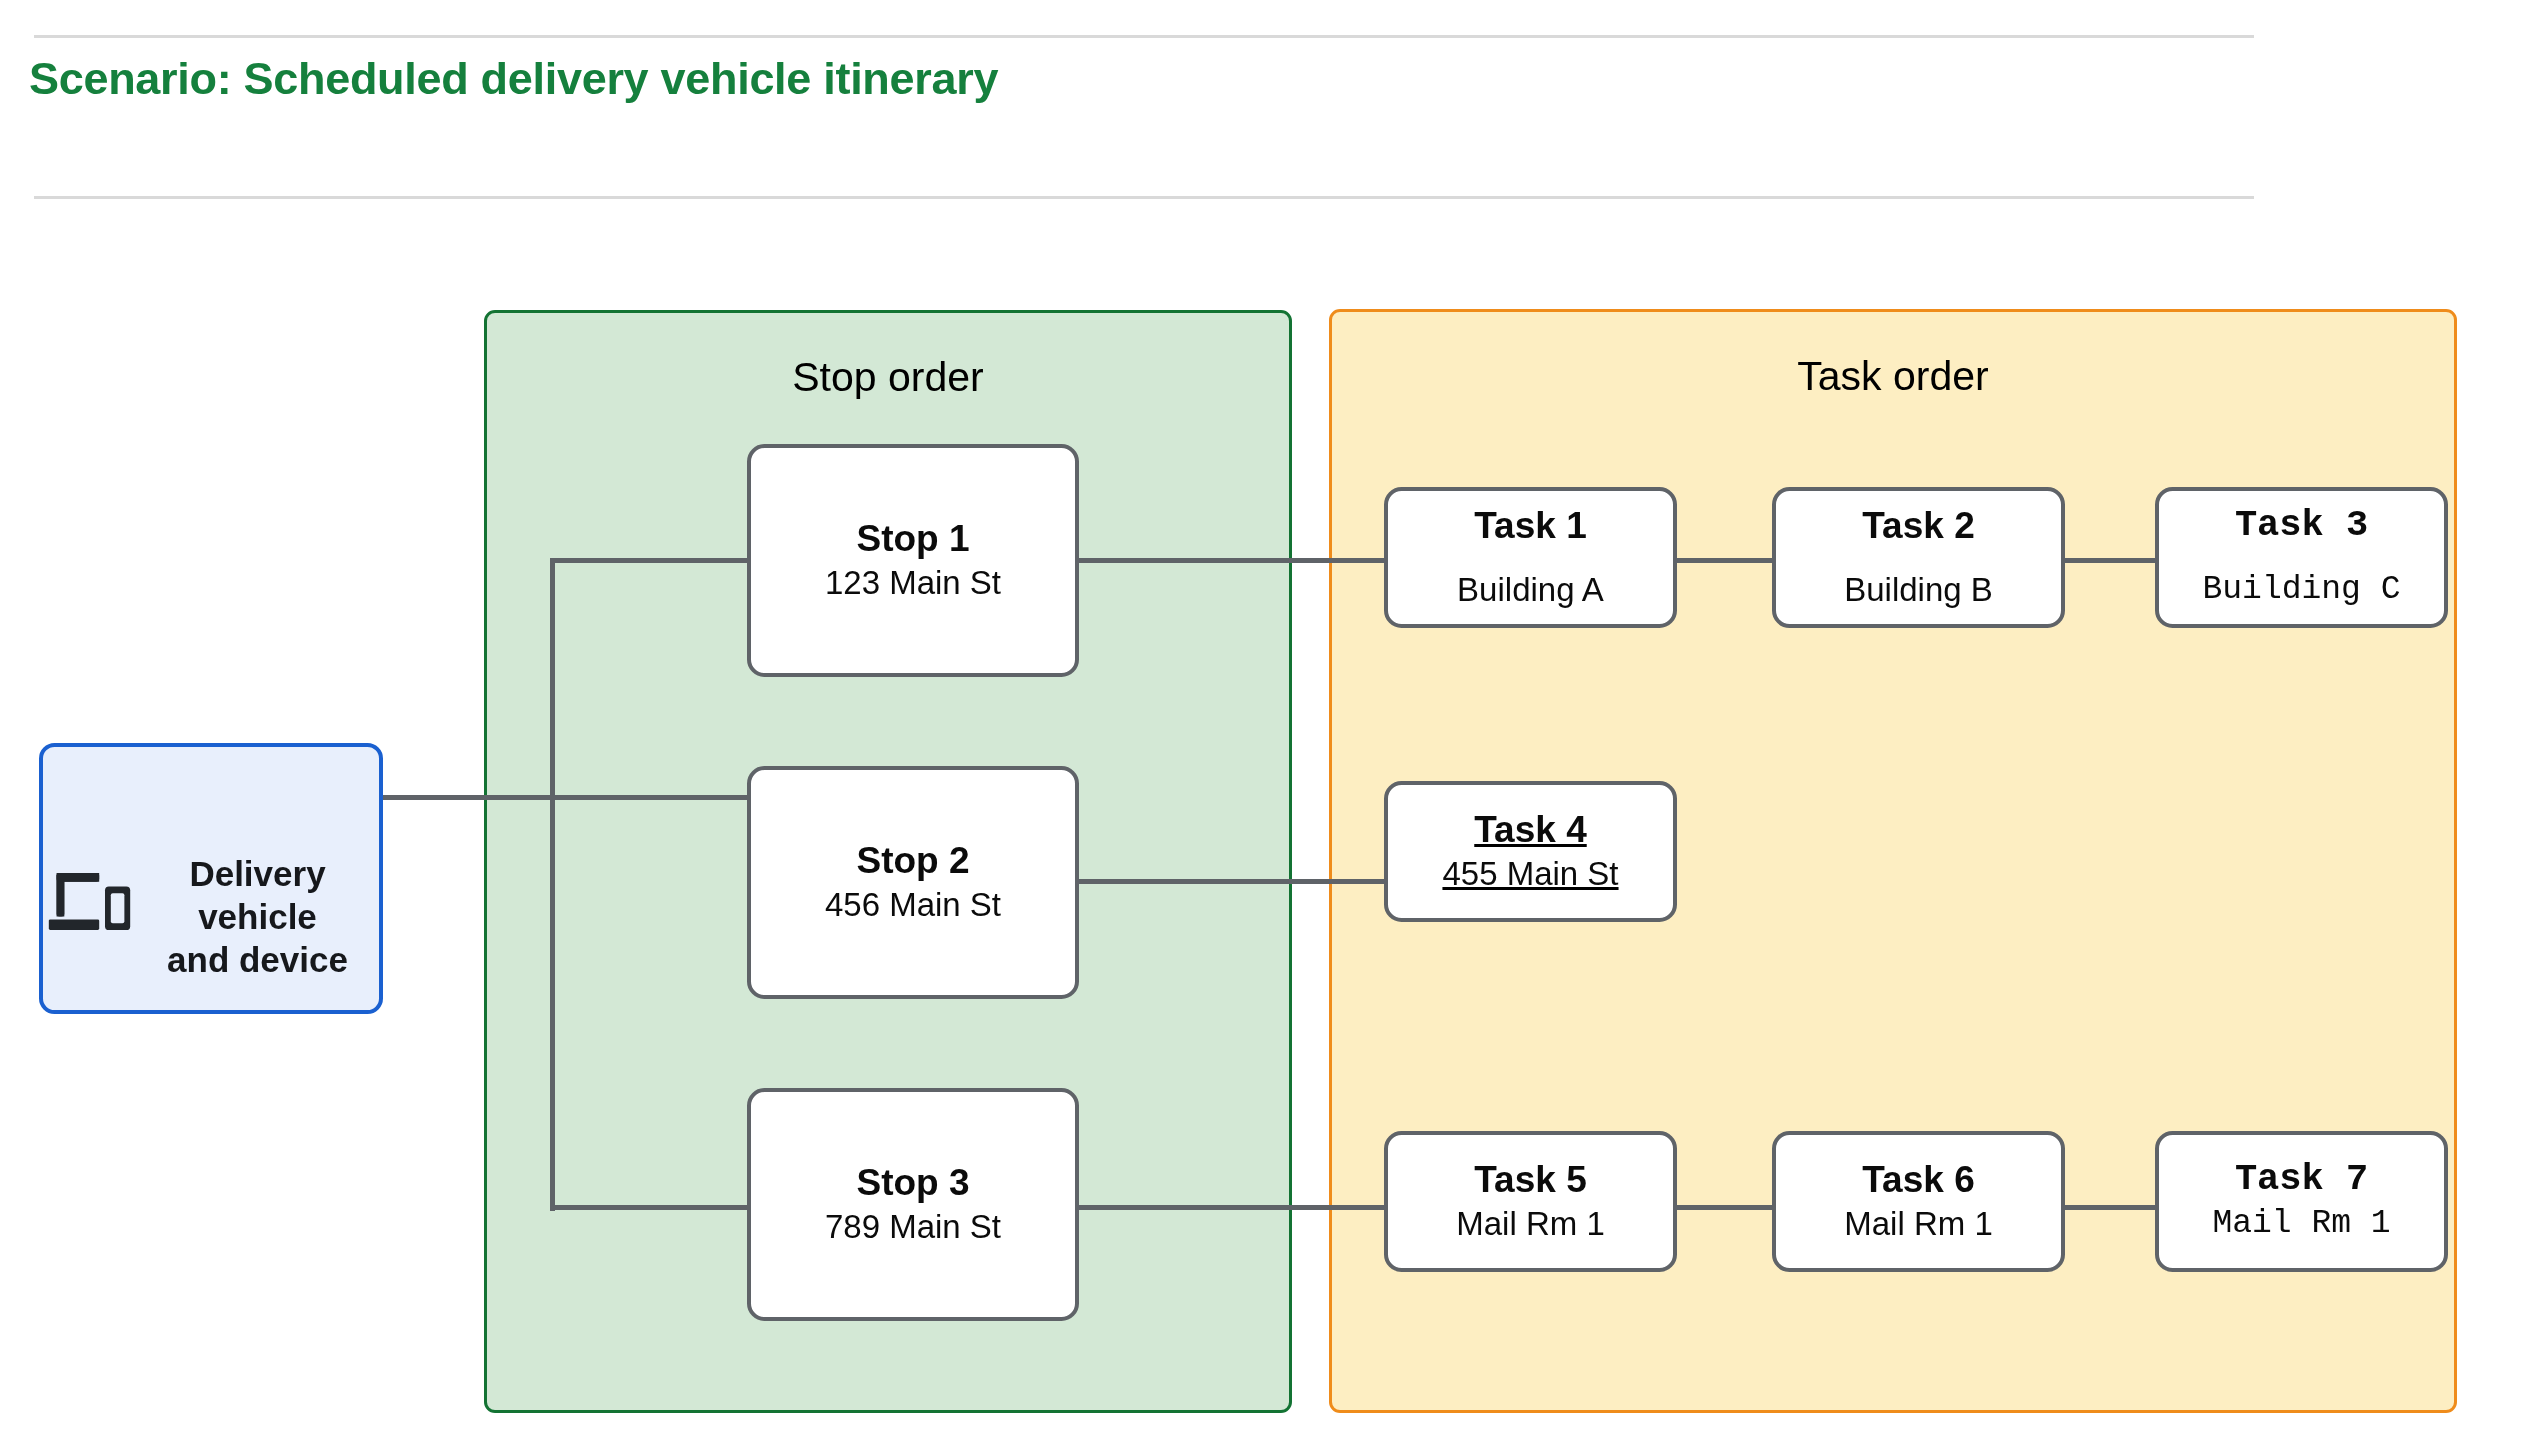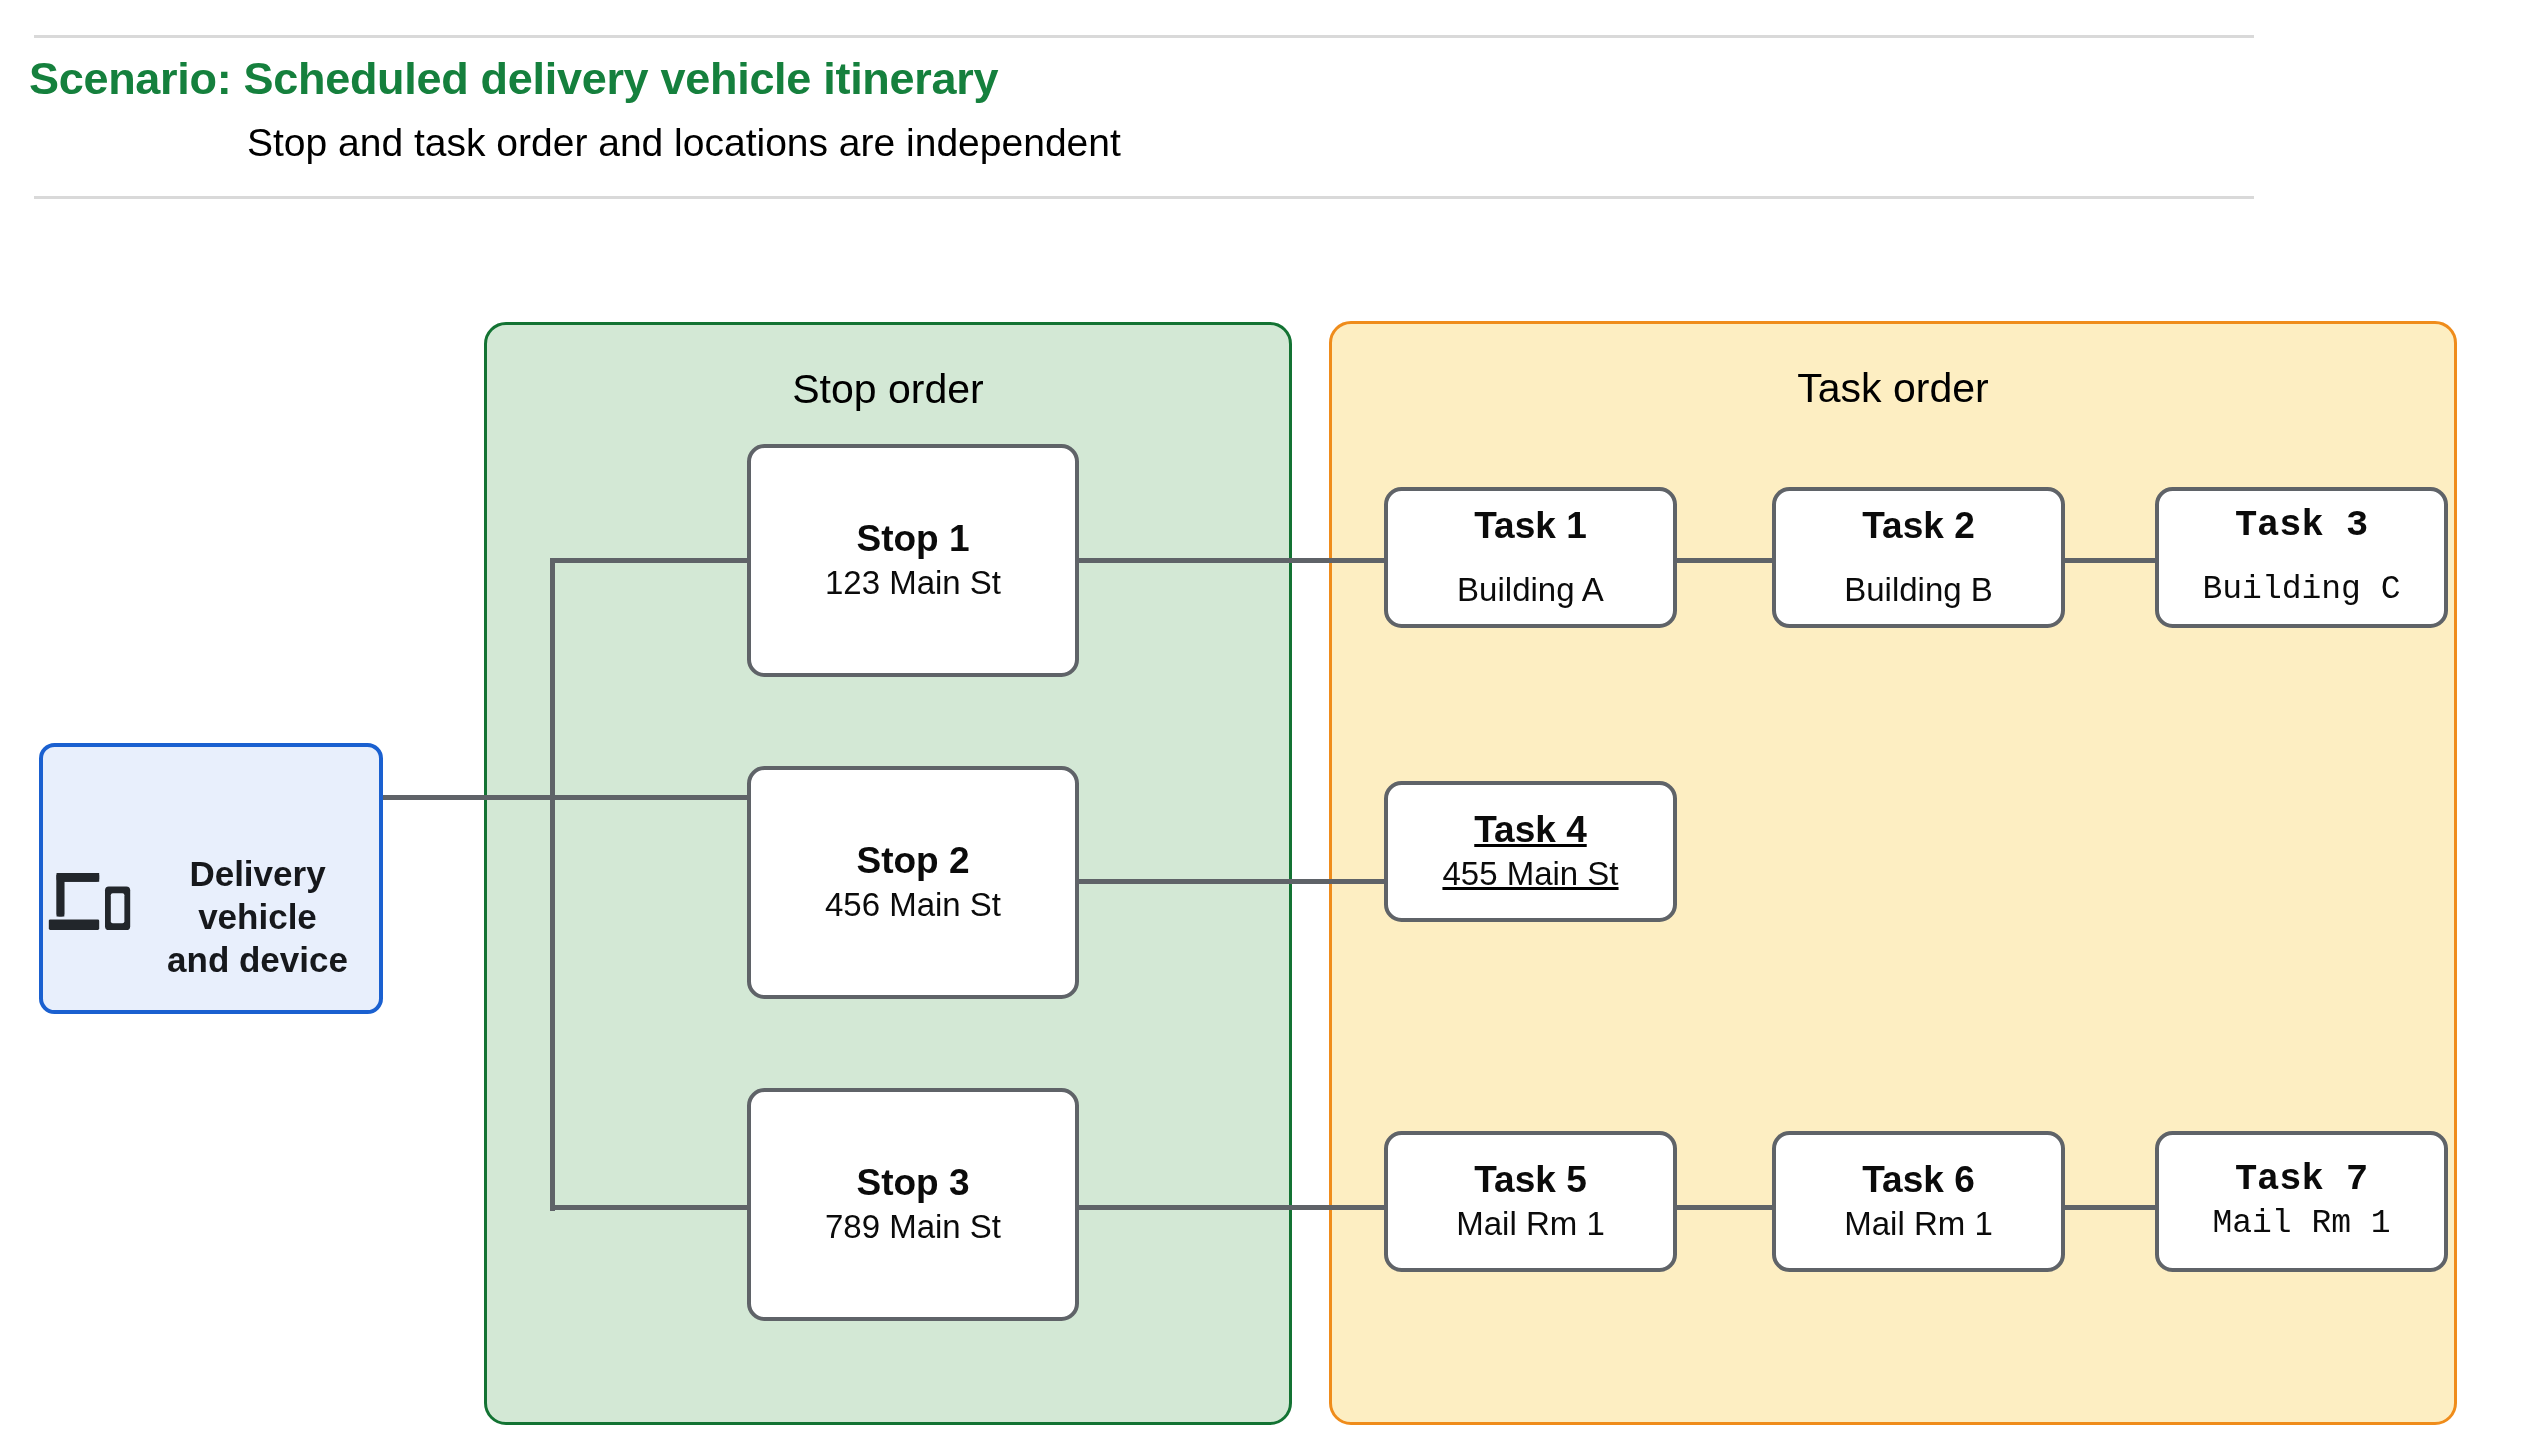"Stop and task order and" div { html: <div>Stop and task order and locations are independent</div> -> none }
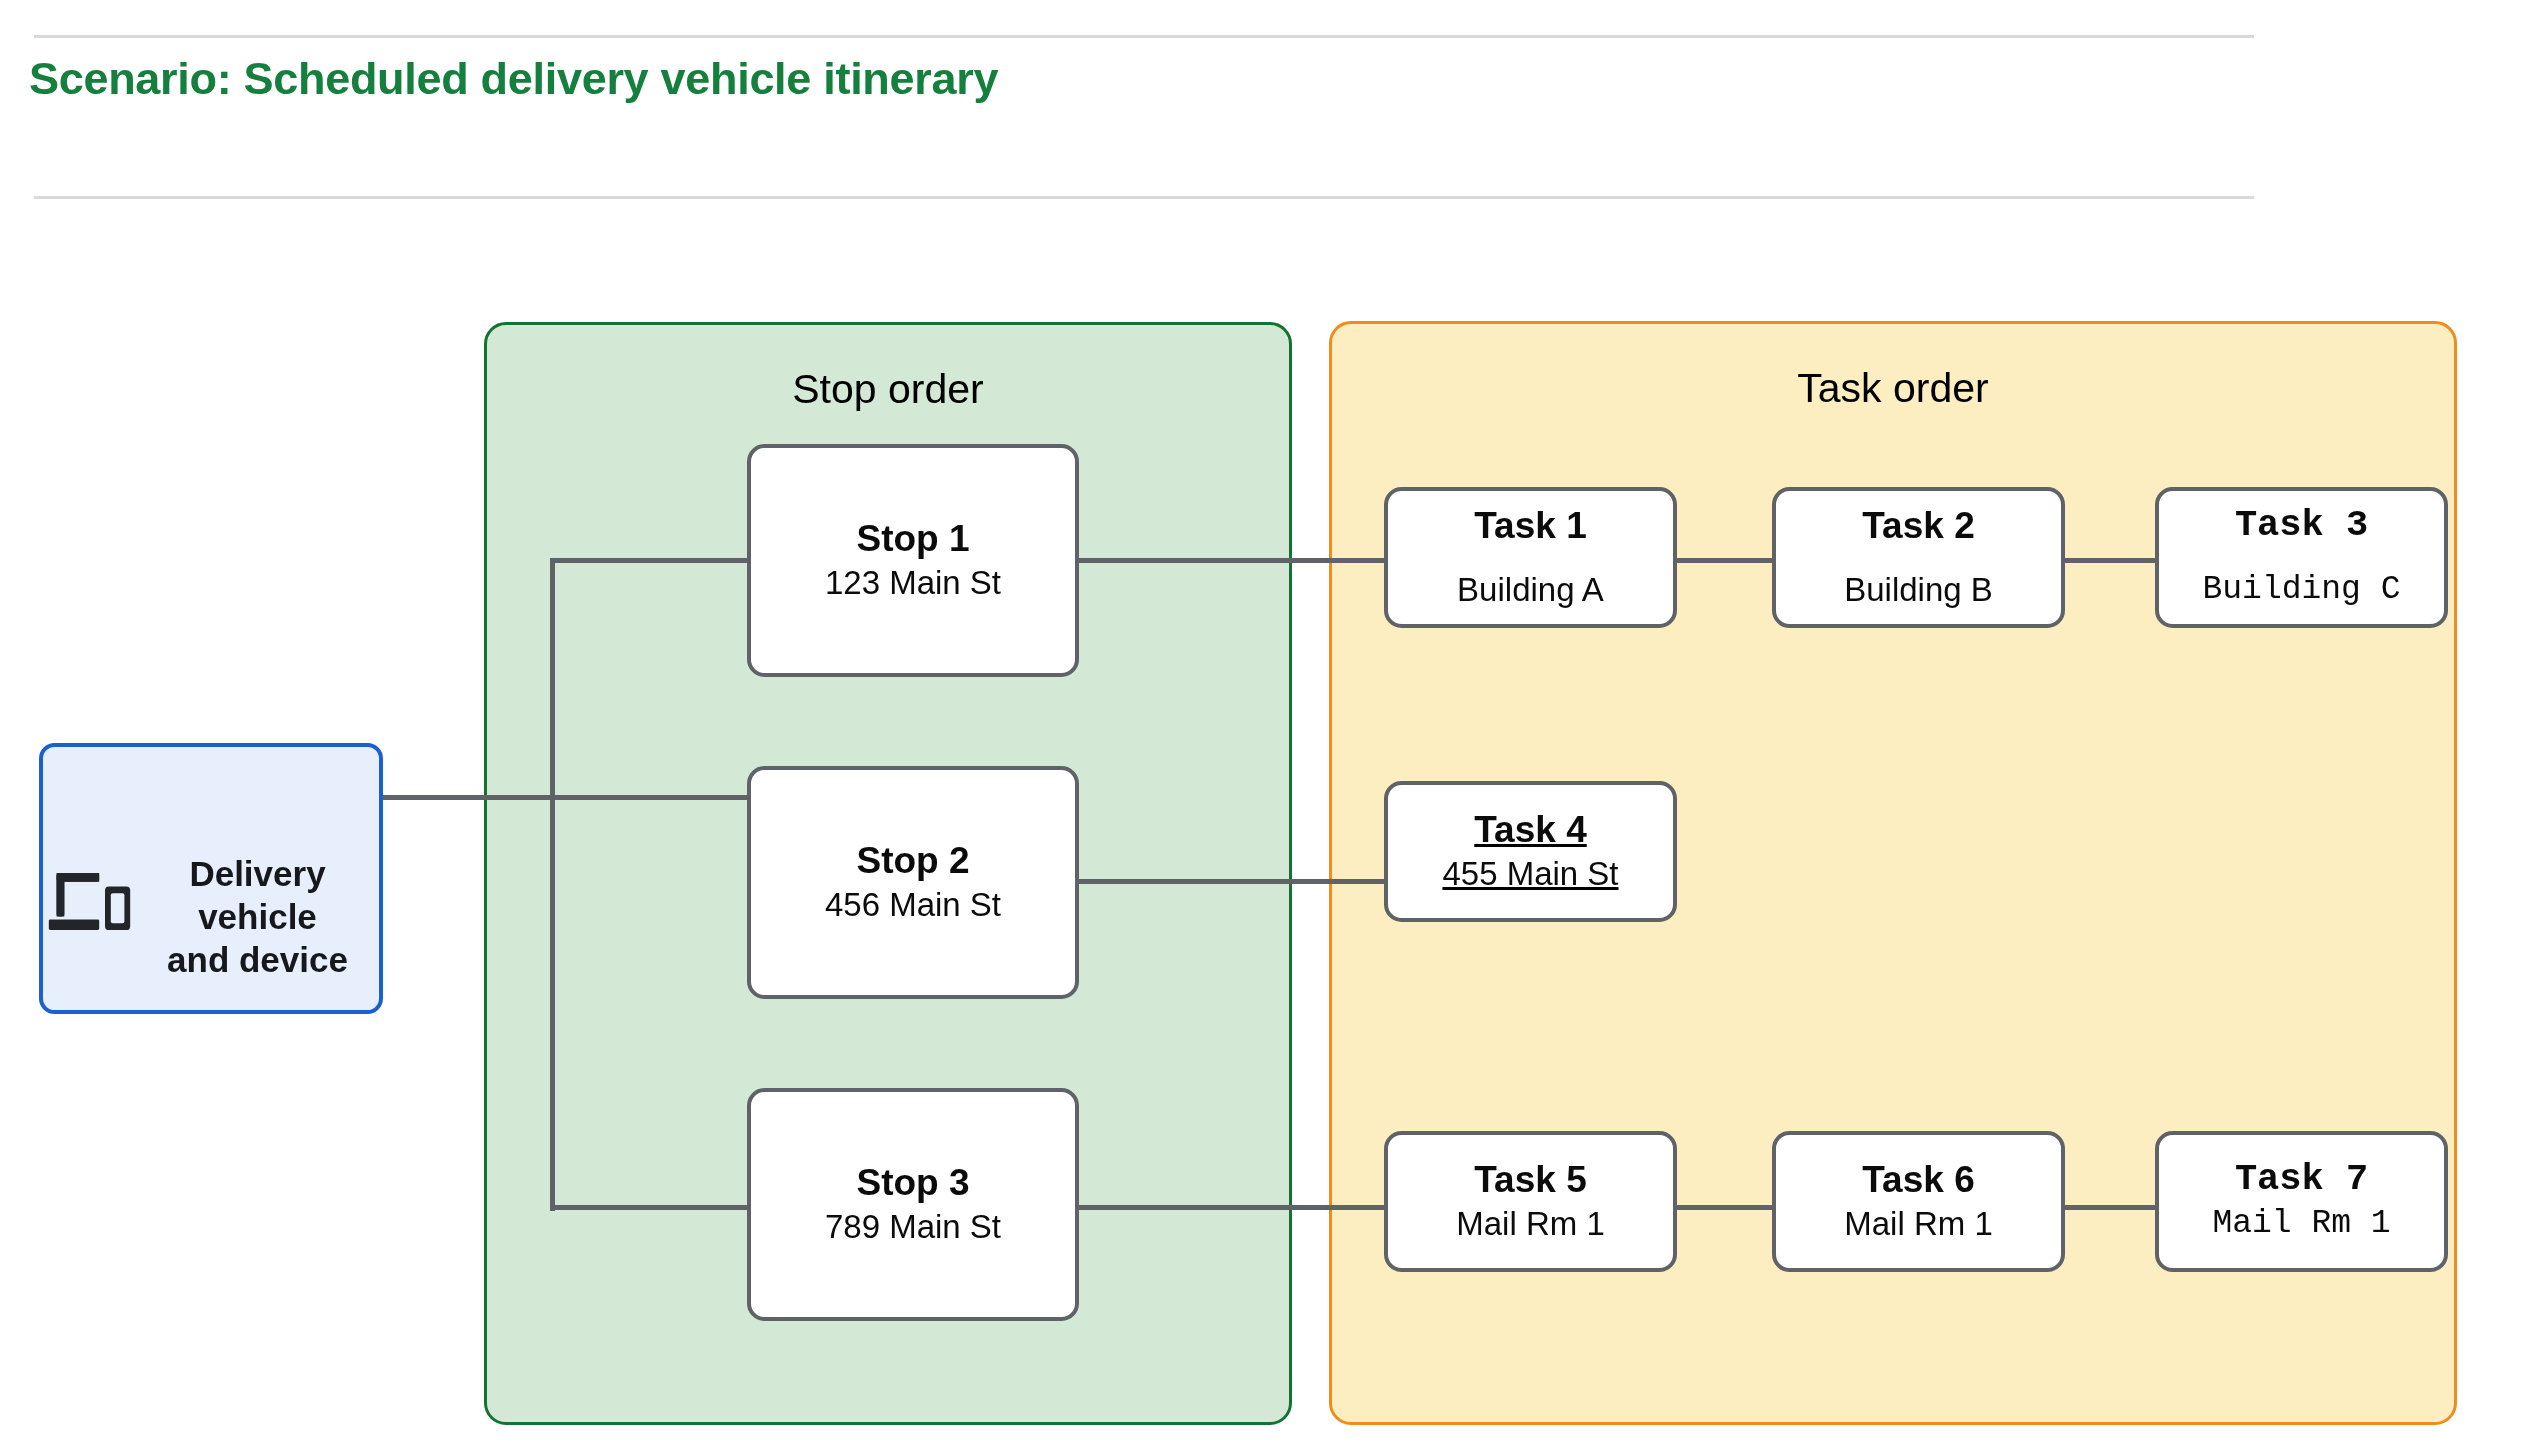"Stop order" .panel { border-radius: 22px -> 11px; margin-top: 12px -> none }
